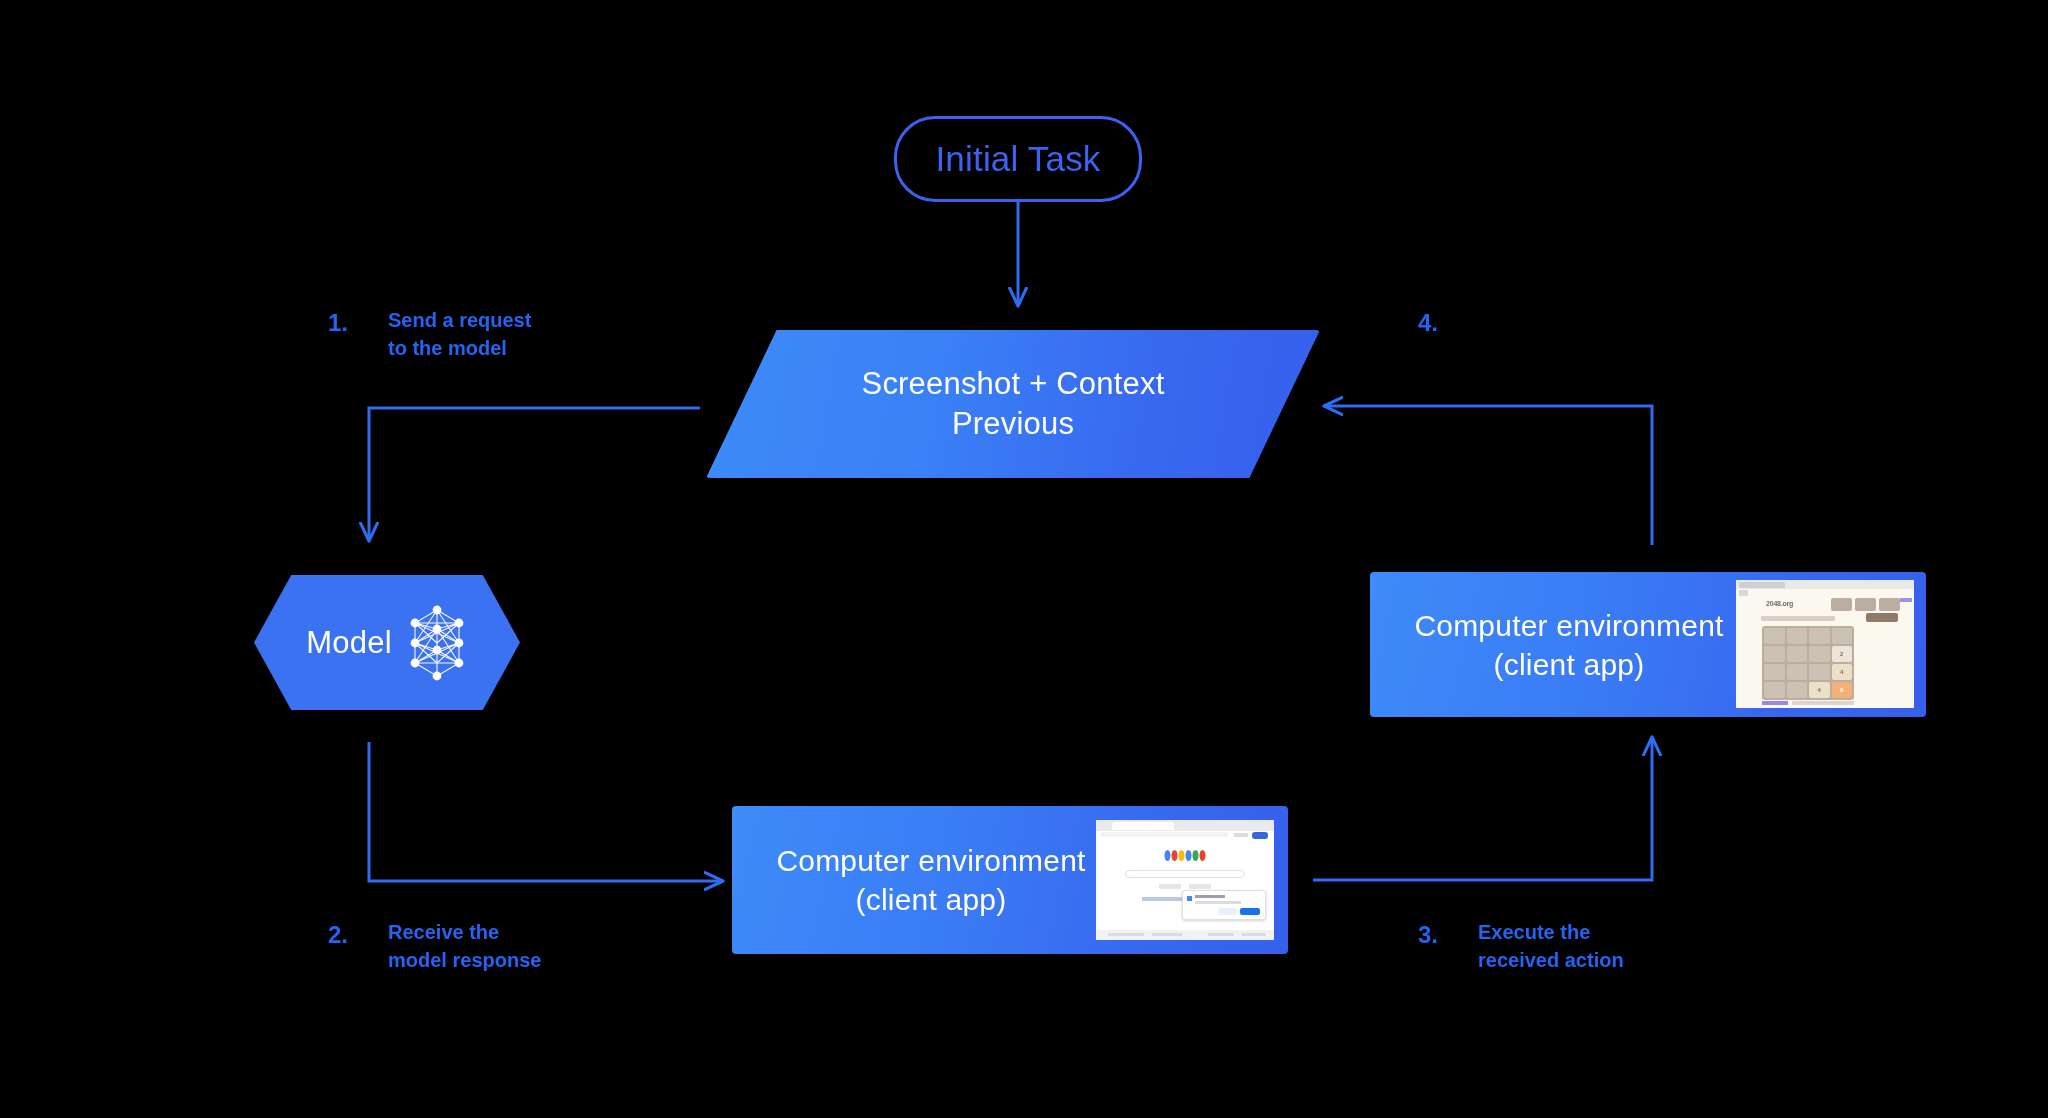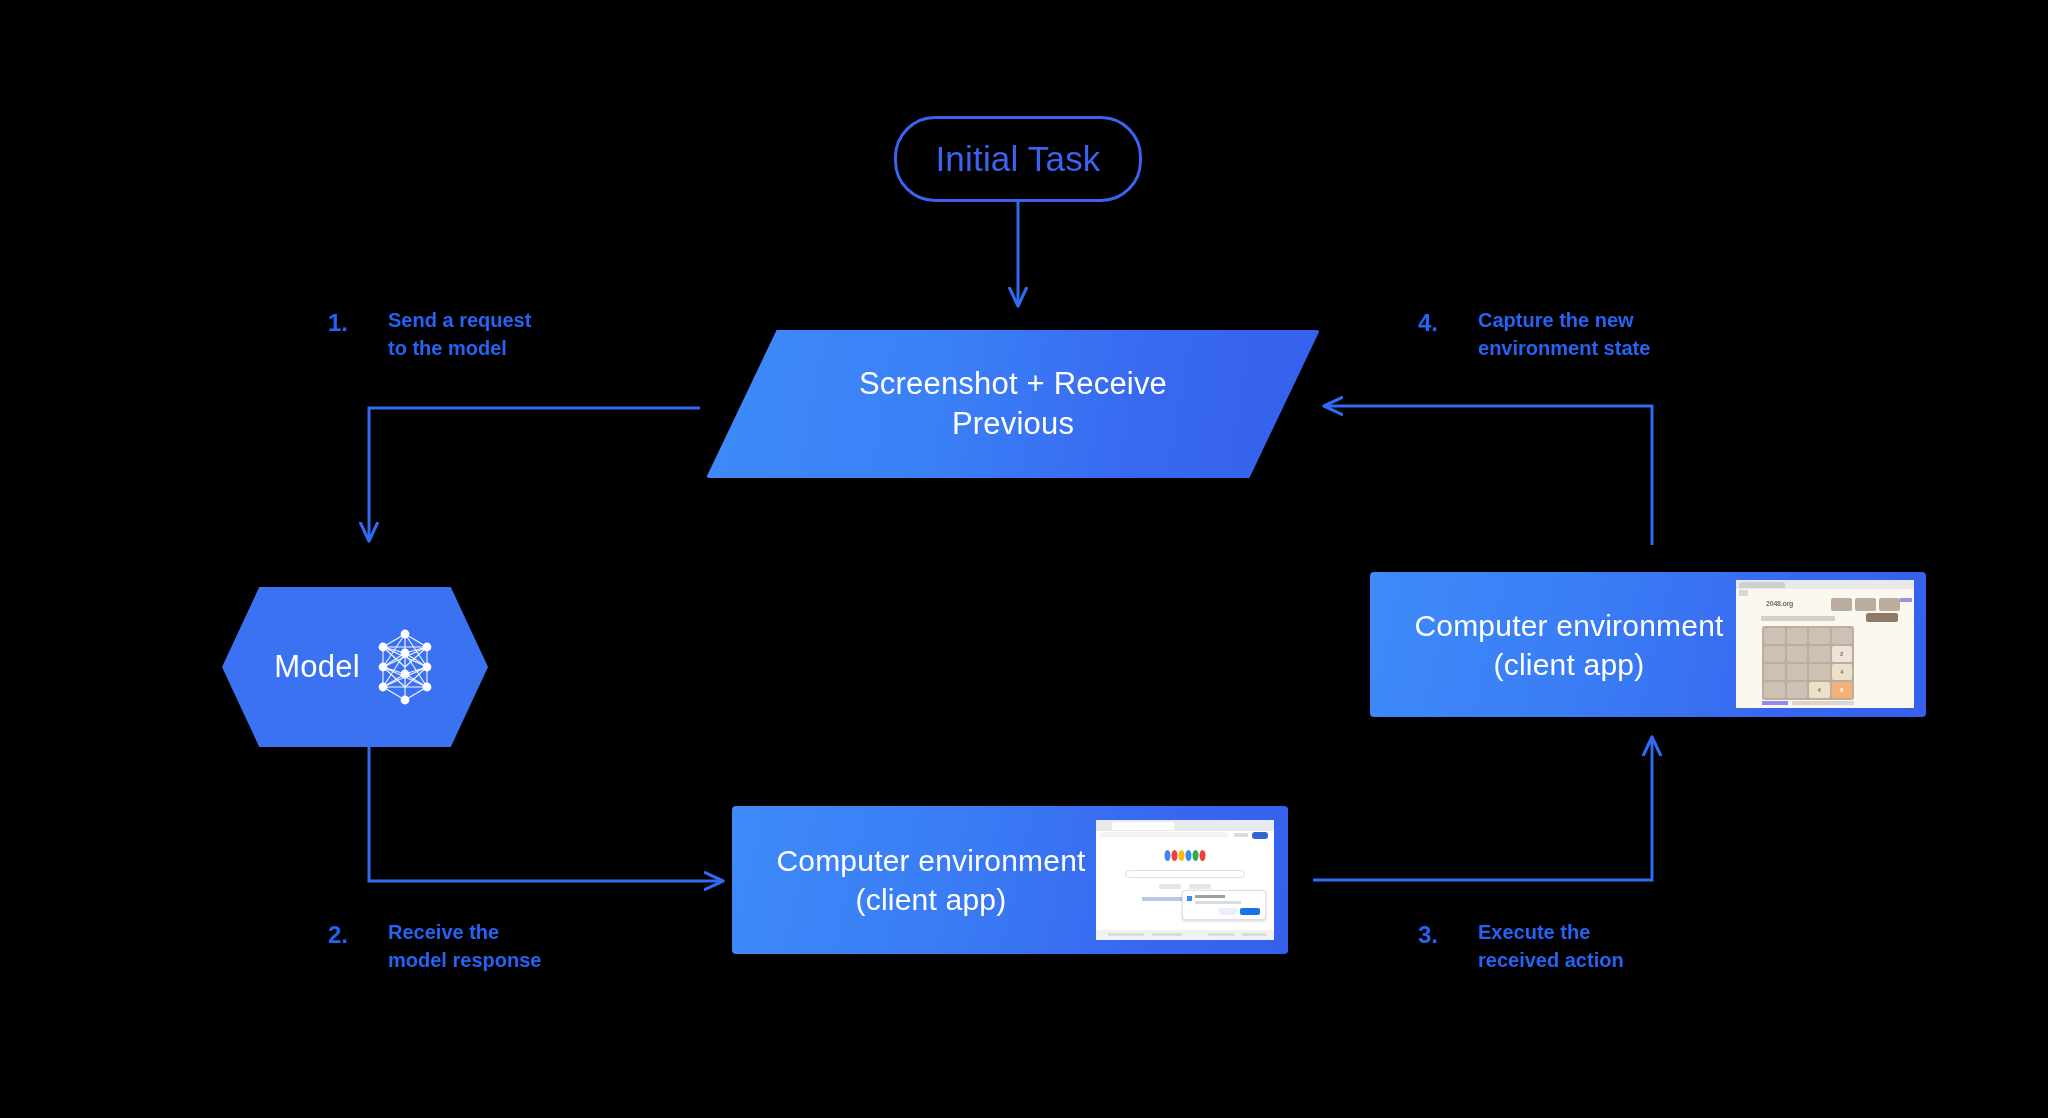"Capture the new" span.txt { html: <span>Capture the new environment state</span> -> none }
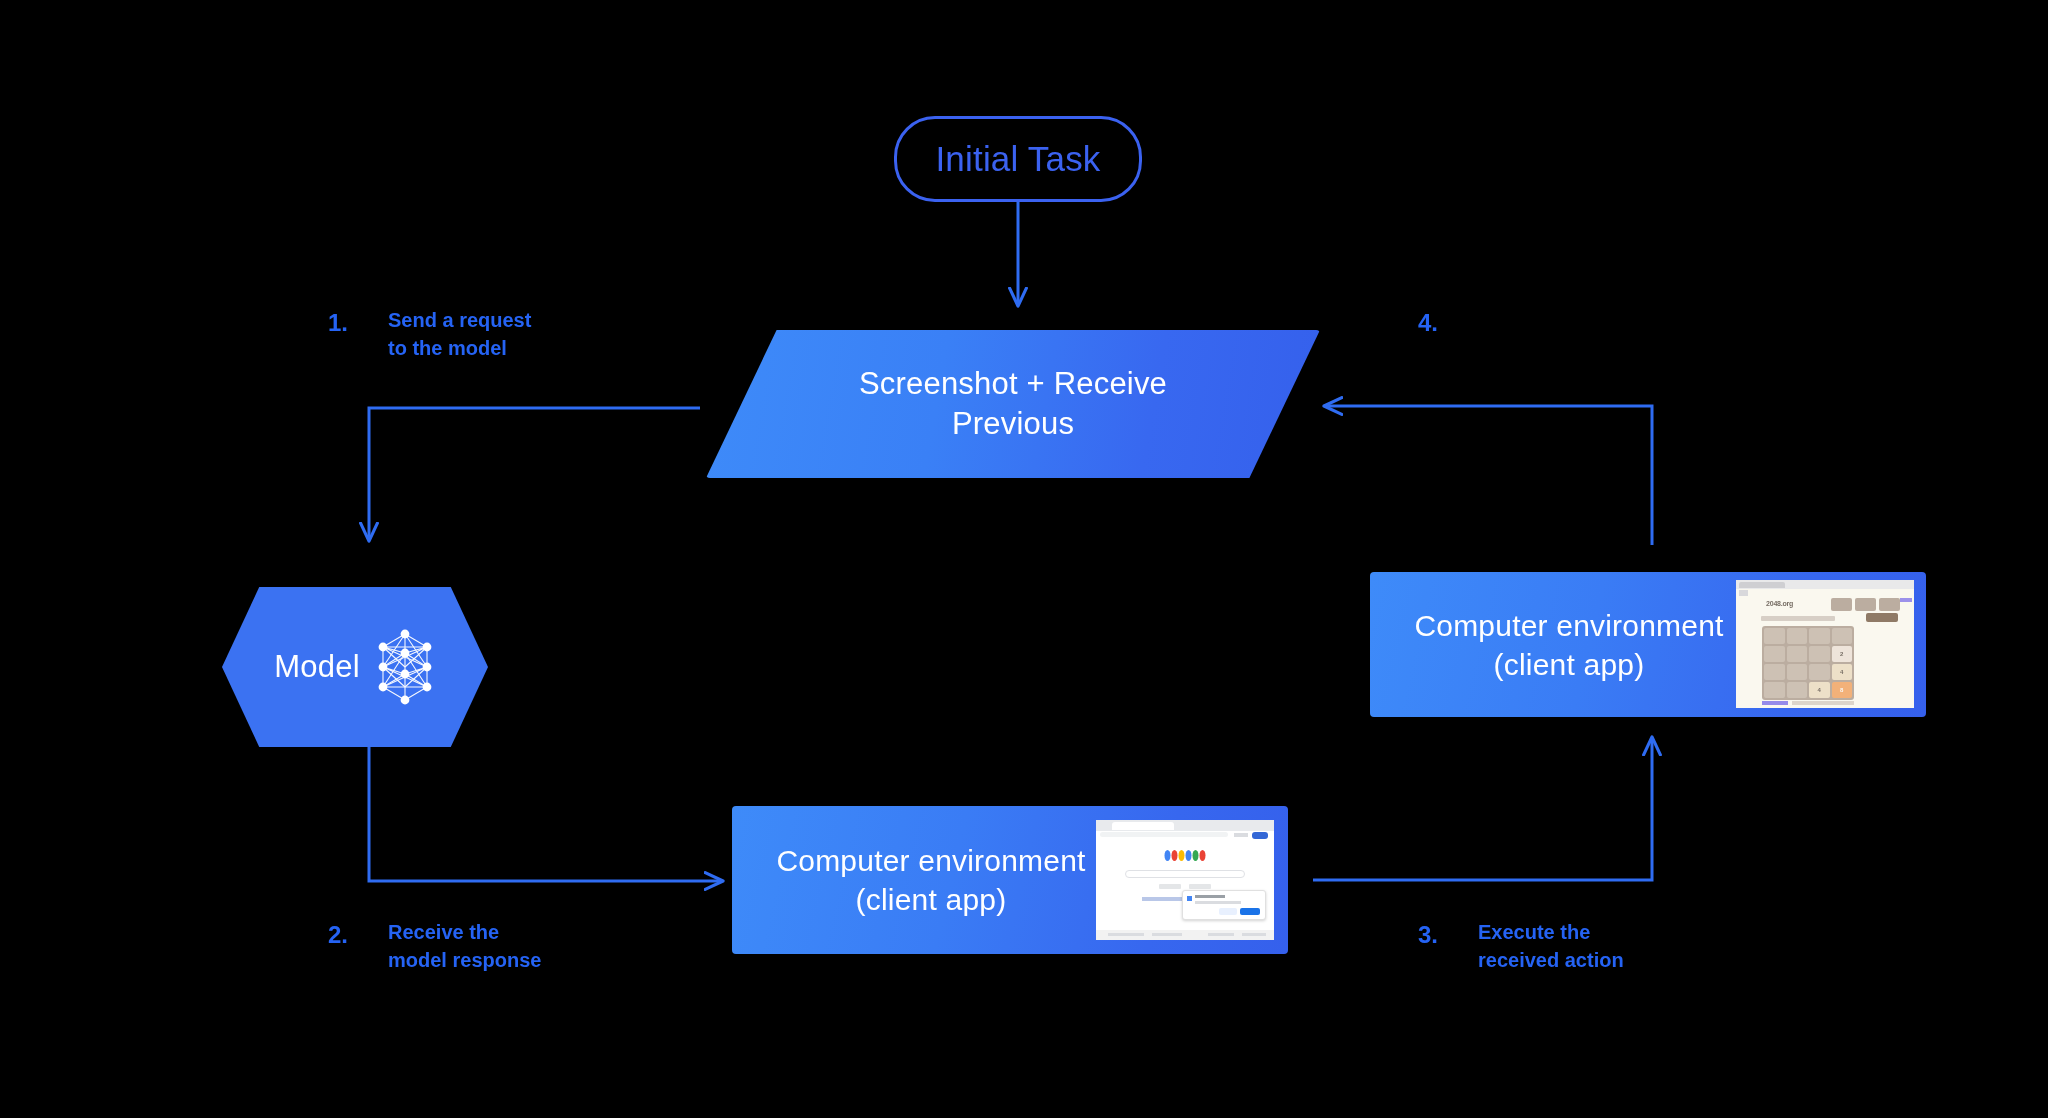"Screenshot + Receive" span { text: Receive -> Context }
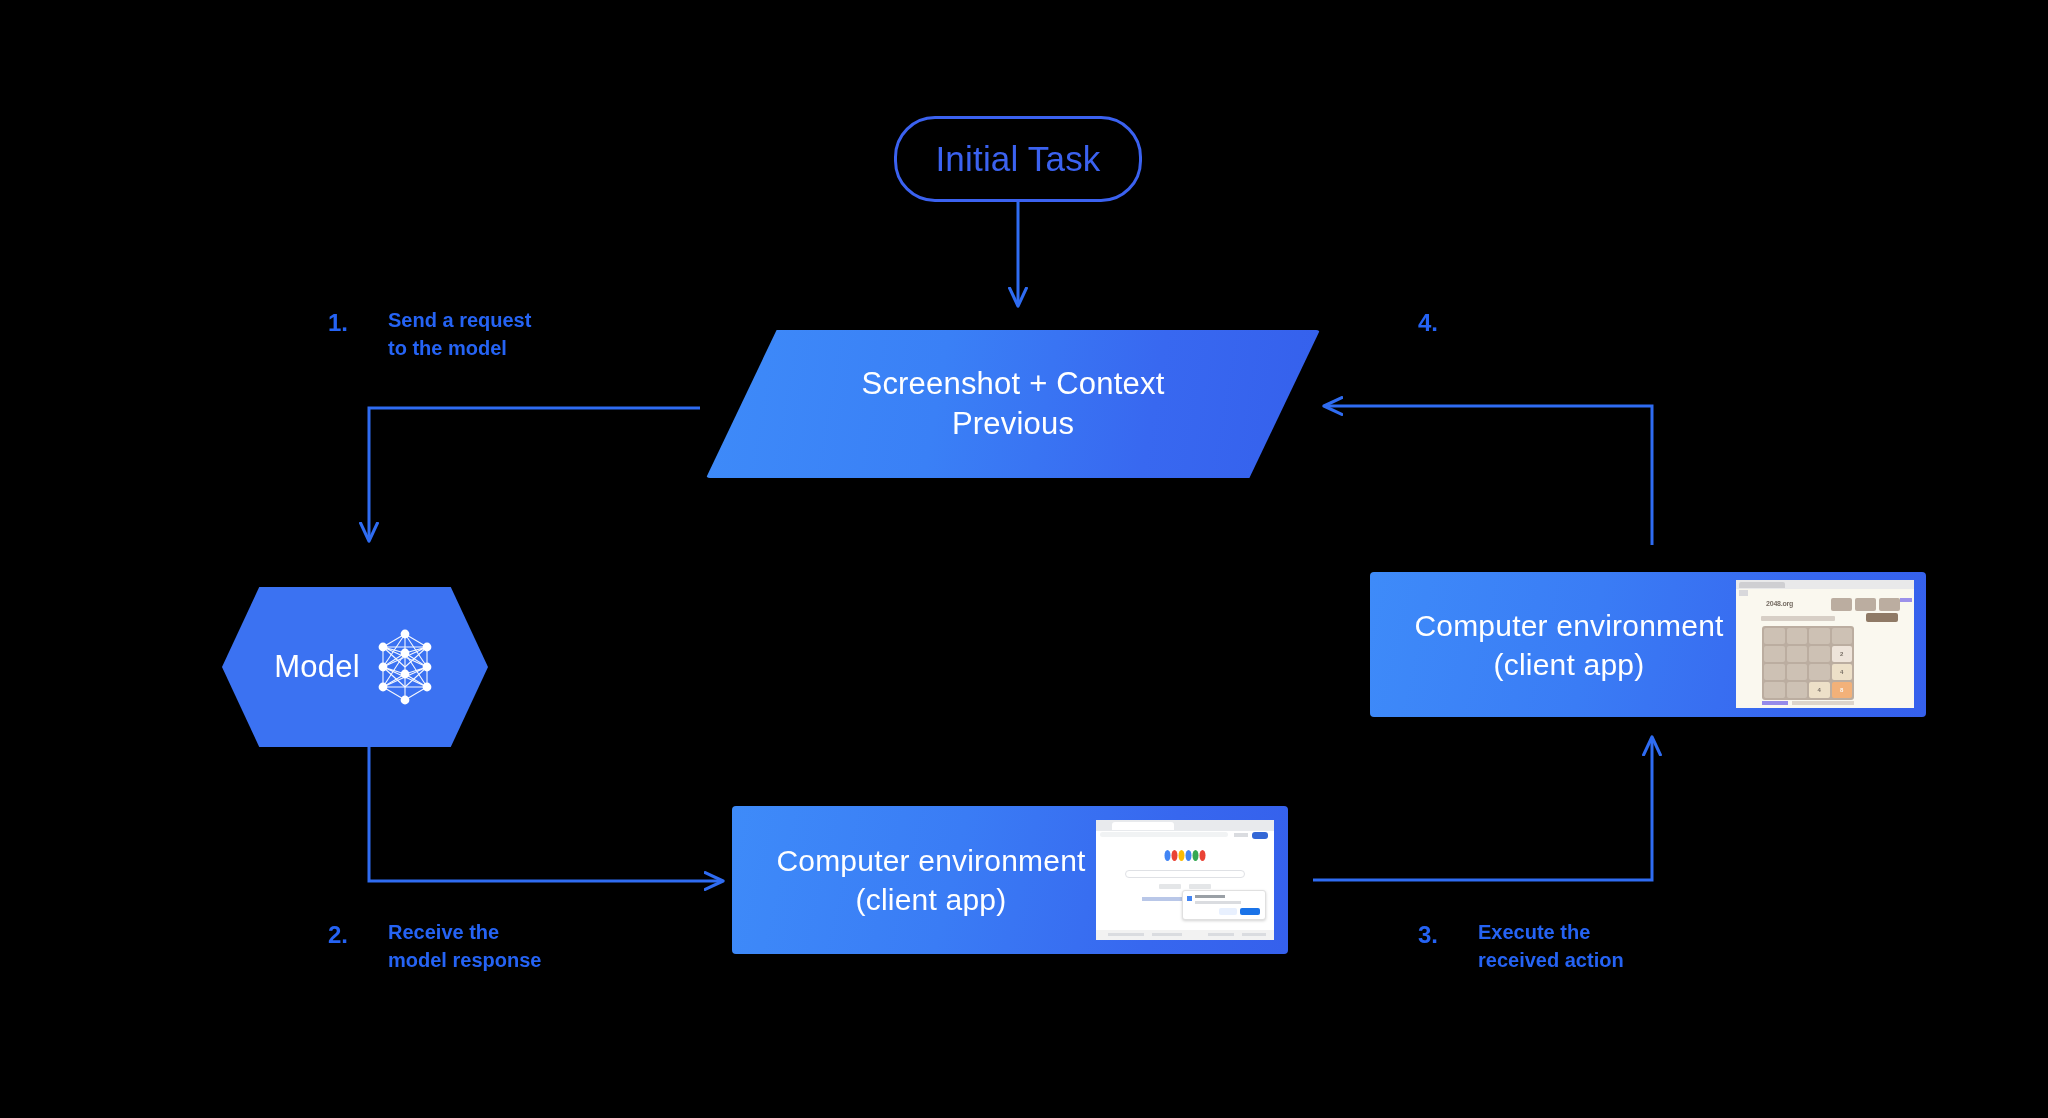"Model" .hex-wrap { height: 160px -> 135px; left: 222px -> 254px; margin-top: 12px -> none }
